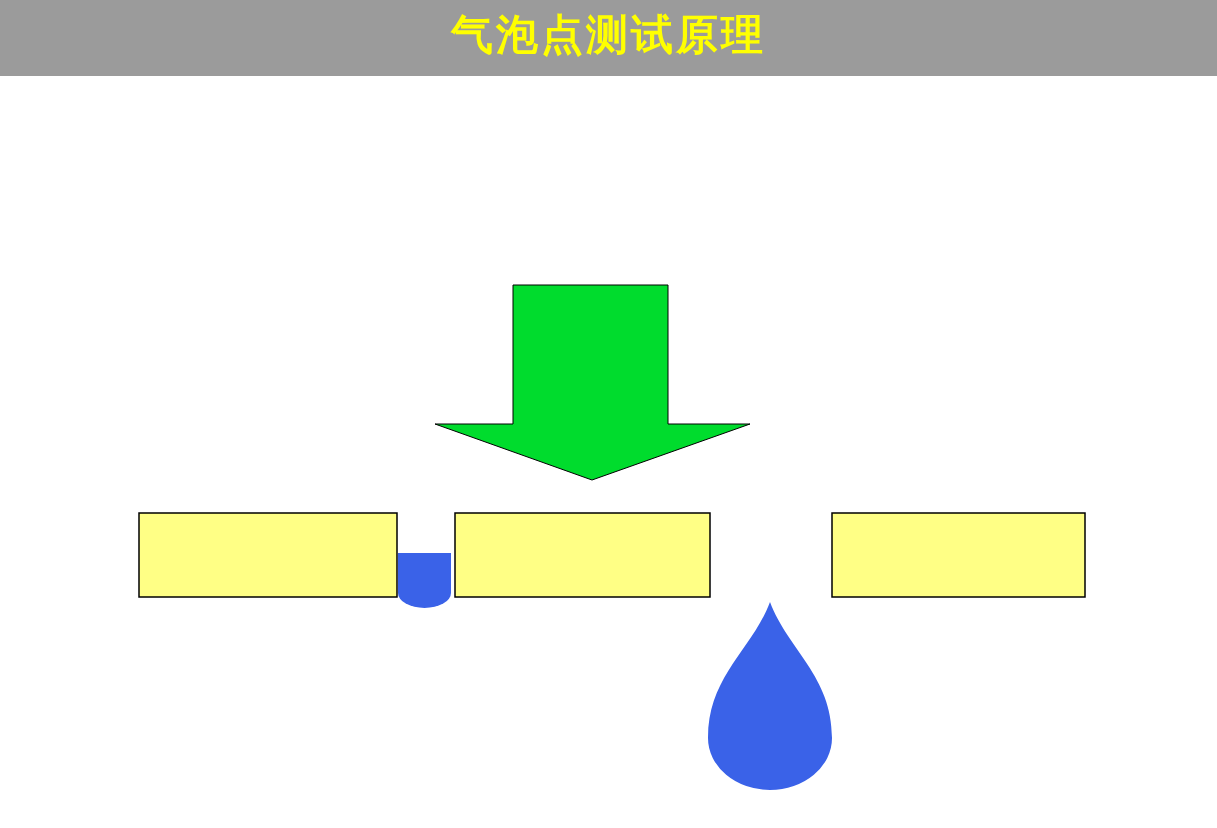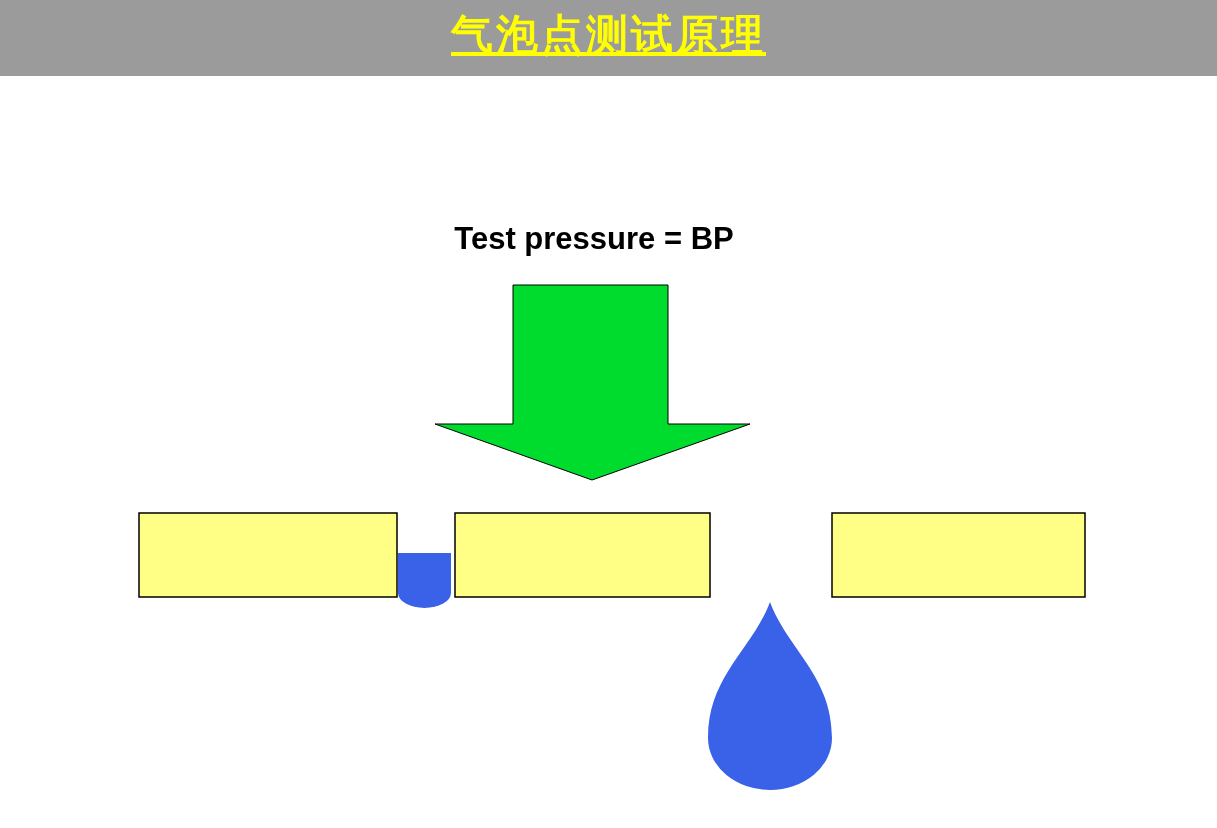"气泡点测试原理" .titlebar h1 { text-decoration: underline -> none }
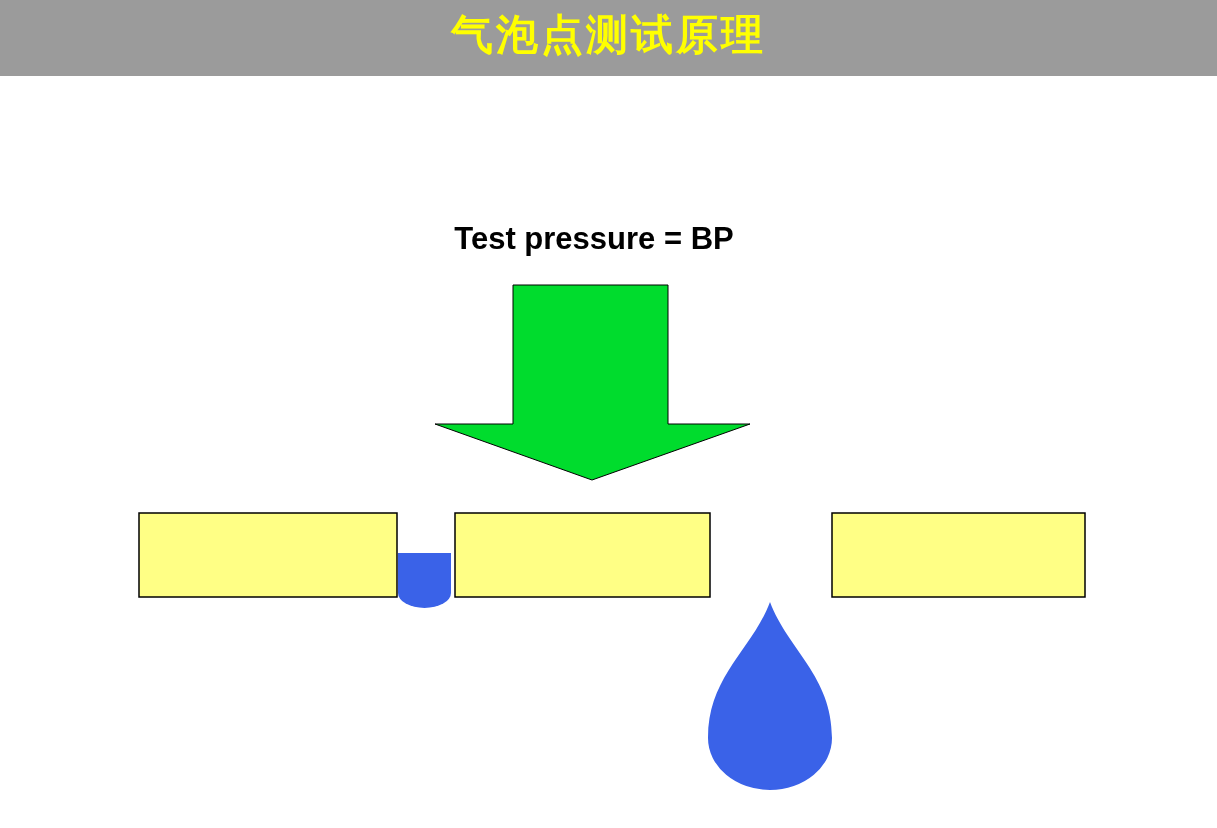"Test pressure = BP" div.pressure-label { html: <div>Test pressure = BP</div> -> none }
